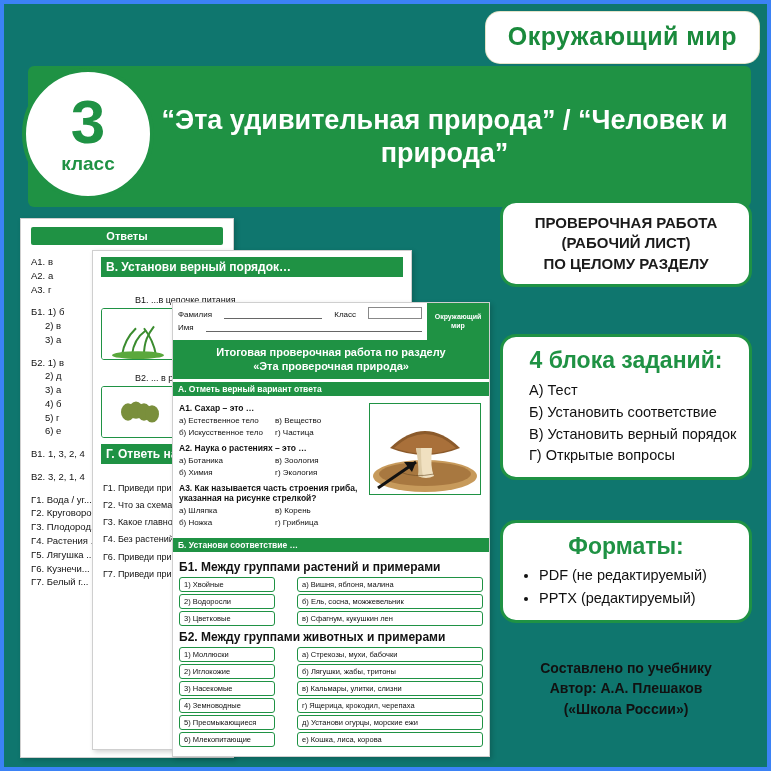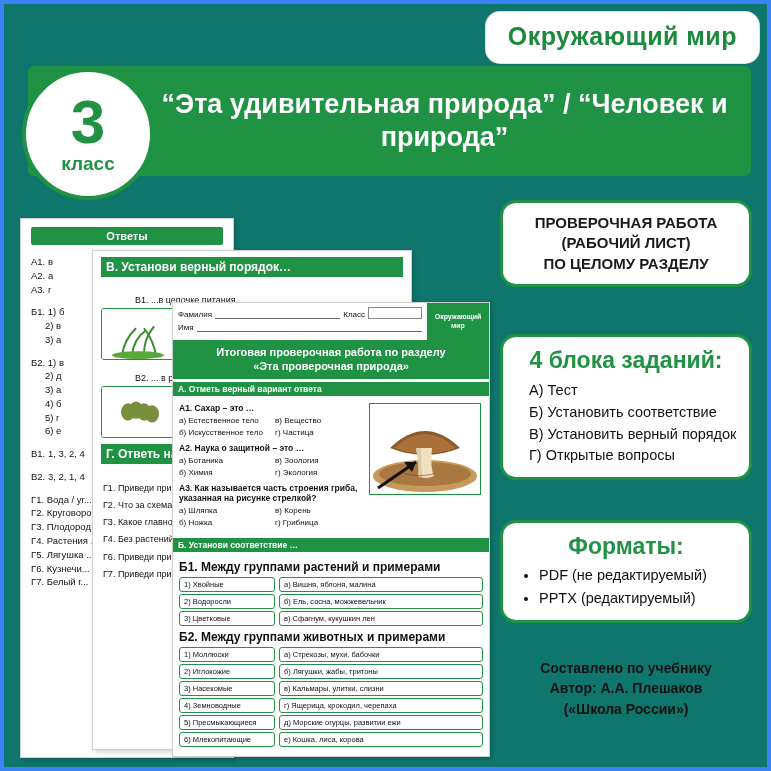"“Эта удивительная природа” / “Человек" .title-banner { height: 110px -> 141px }
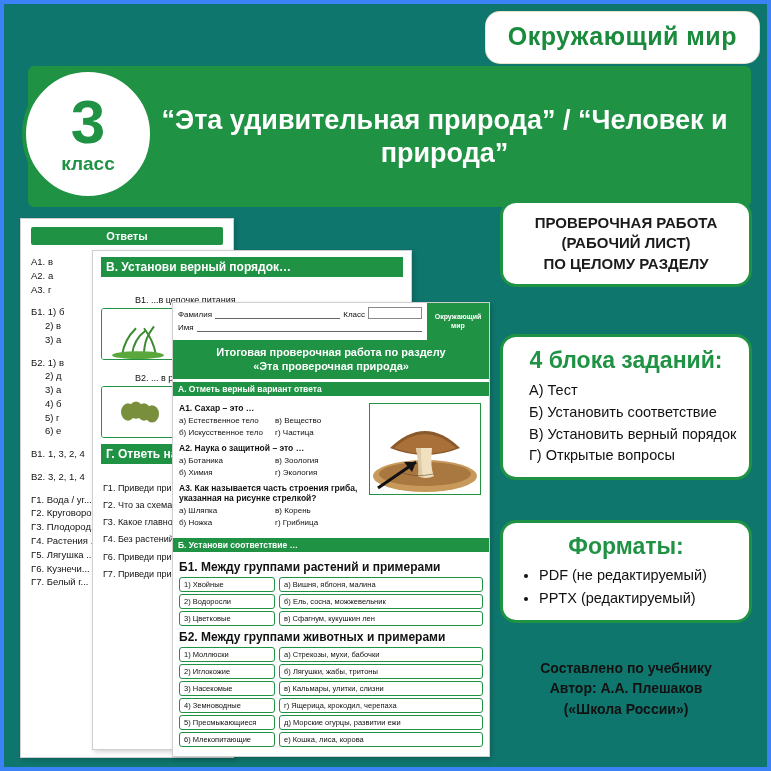"Фамилия" .ms-field-row { gap: 3px -> 12px }
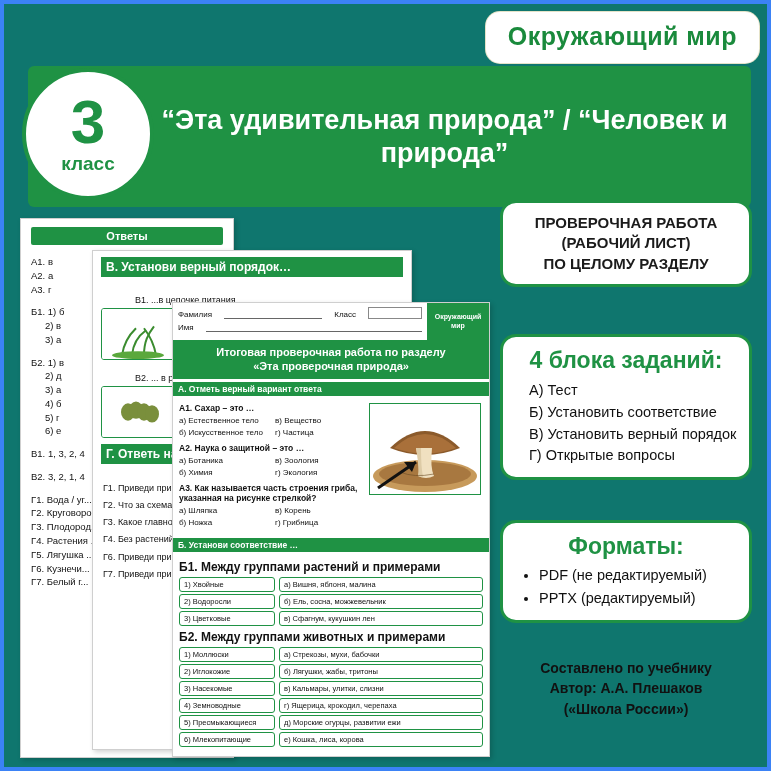"А2. Наука о защитной –" div.q-title { text: защитной -> растениях }
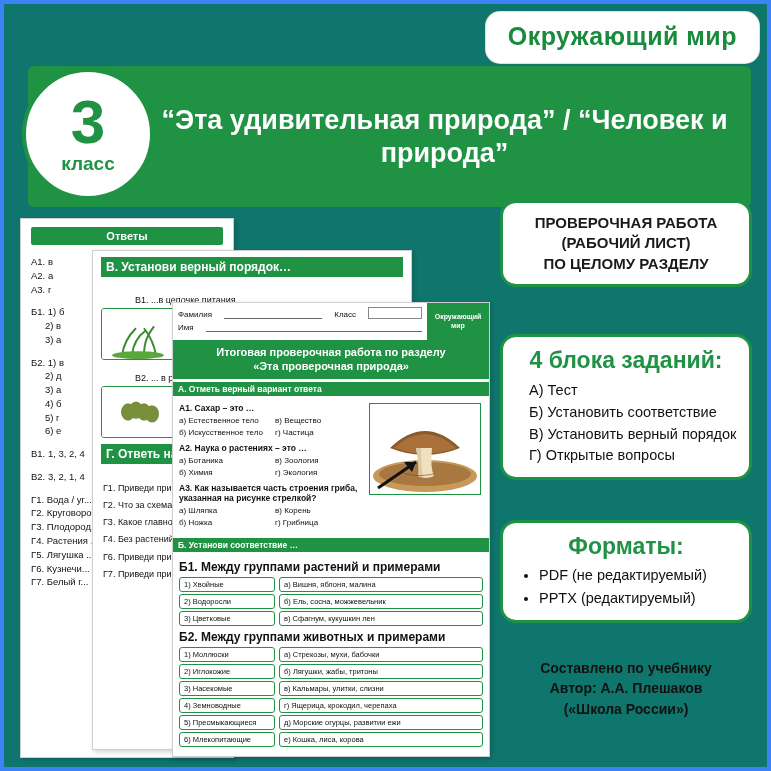"1) Хвойные" .match-row { gap: 4px -> 22px }
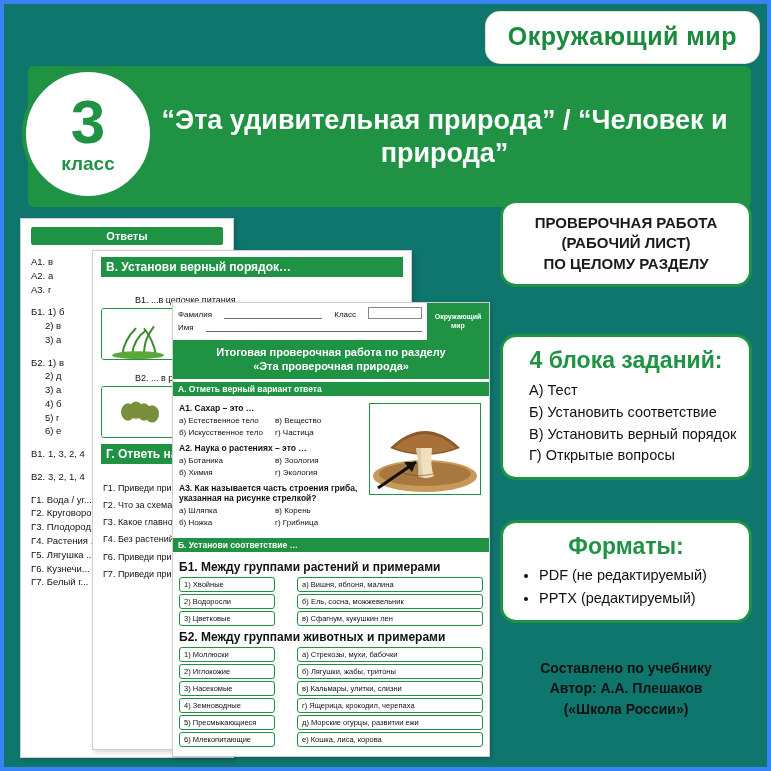"д) Морские огурцы, развитии ежи" div.match-cell { text: Морские огурцы, развитии -> Установи огурцы, морские }
